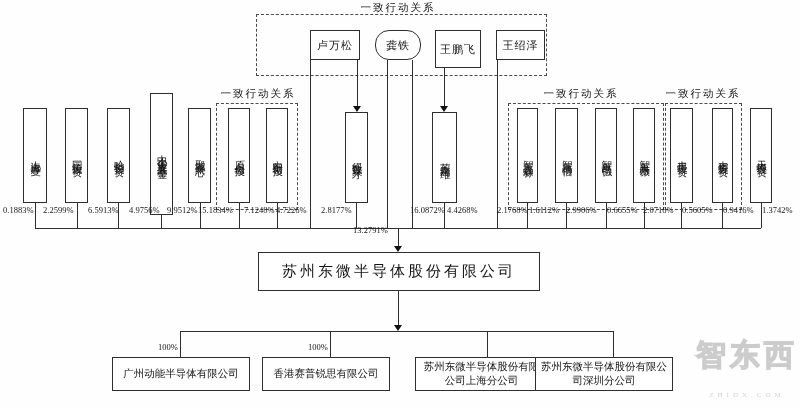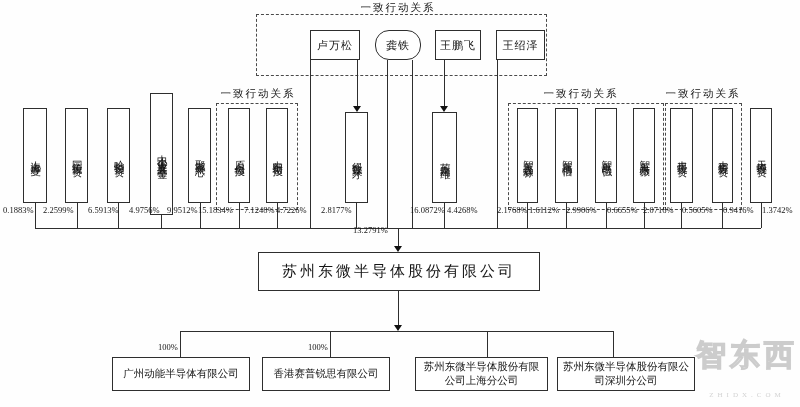"王鹏飞" div.box { height: 30px -> 38px }
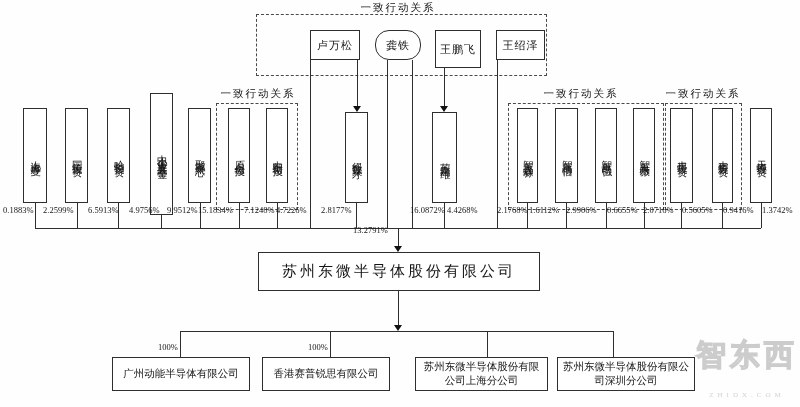"苏州东微半导体股份有限公司深圳分公司" div.box { left: 557px -> 535px }
